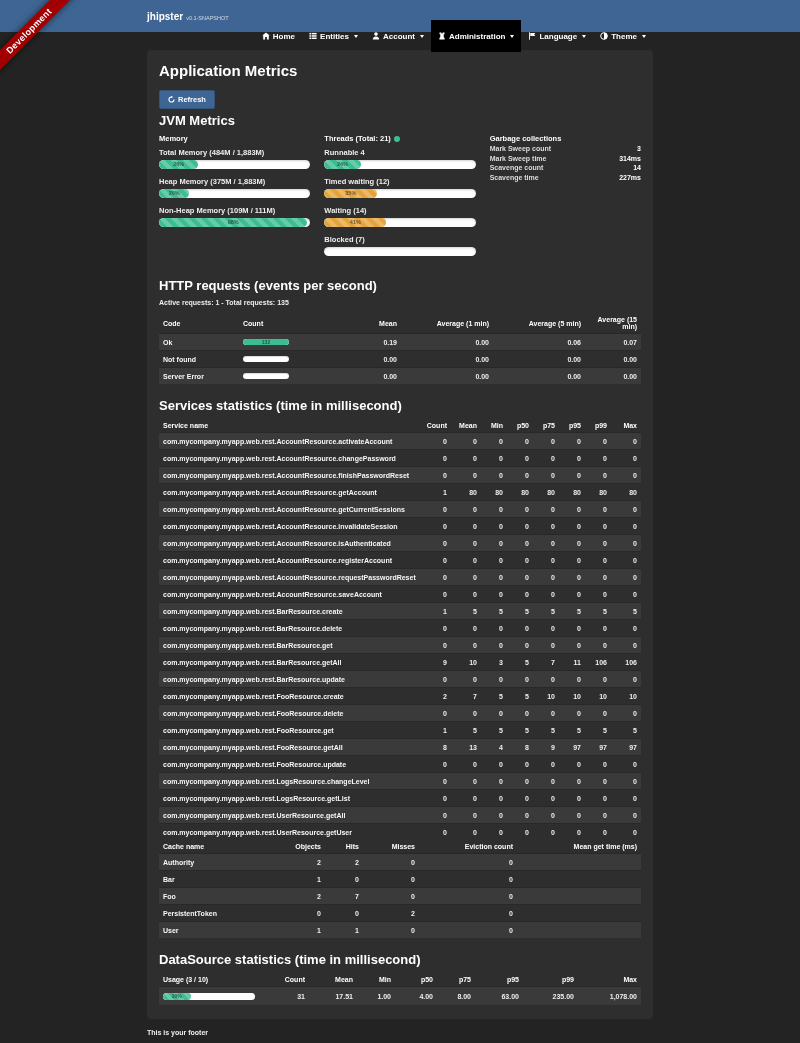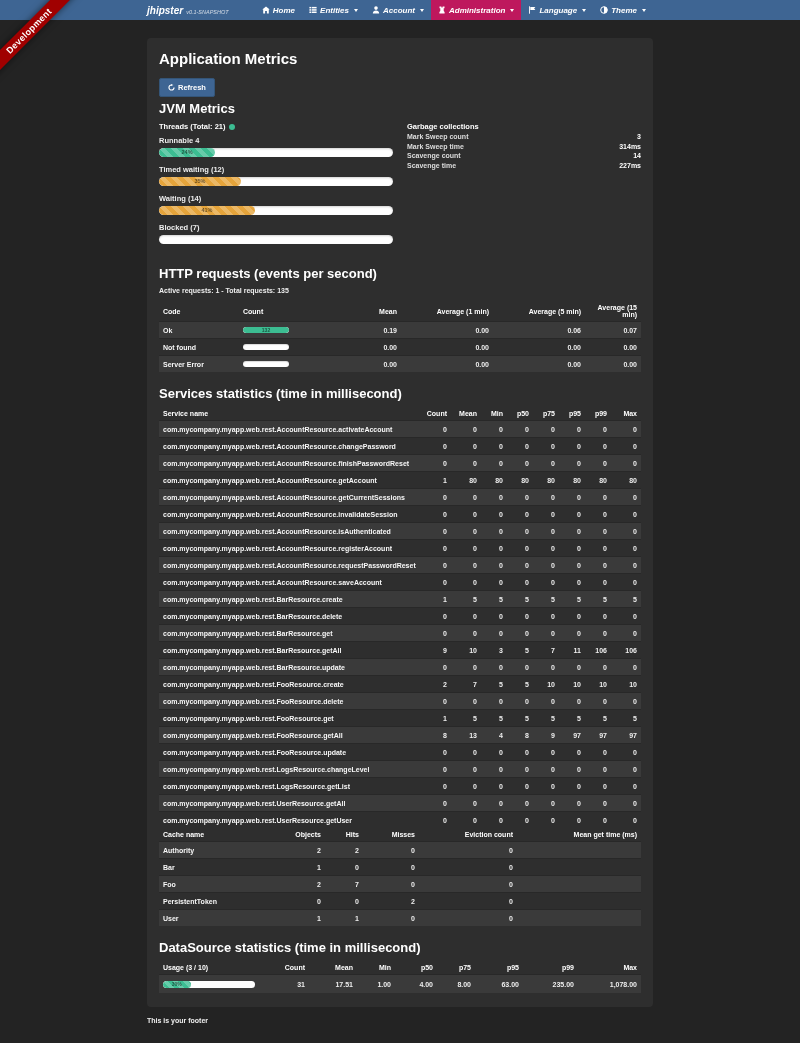"jhipster" .navbar { font-style: italic -> none; height: 20px -> 32px }
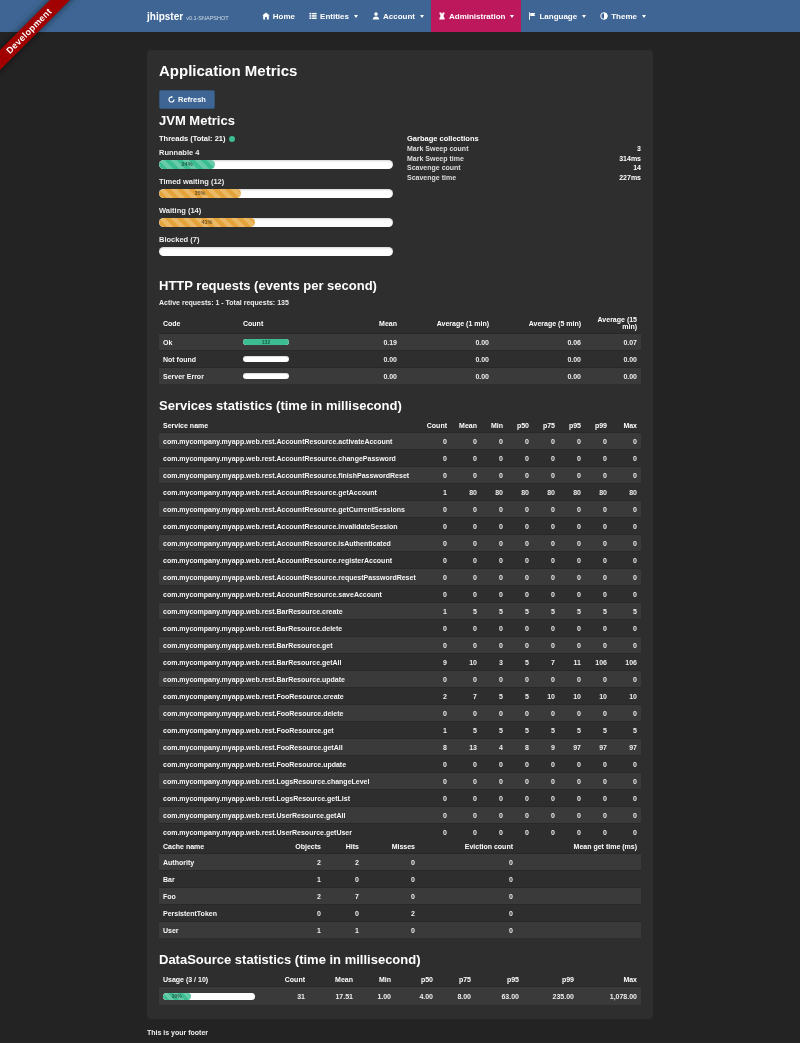"Home" .nav-item { margin-top: none -> 20px }
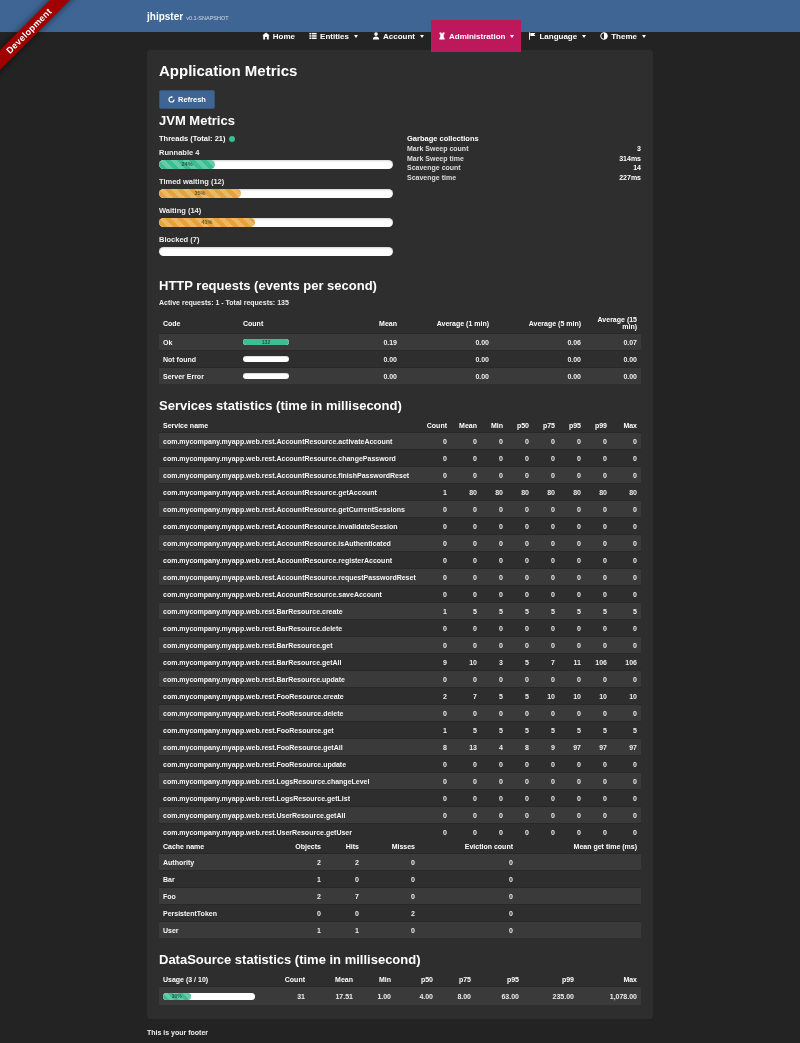"Administration" .nav-item.active { background: #be185d -> #000000 }
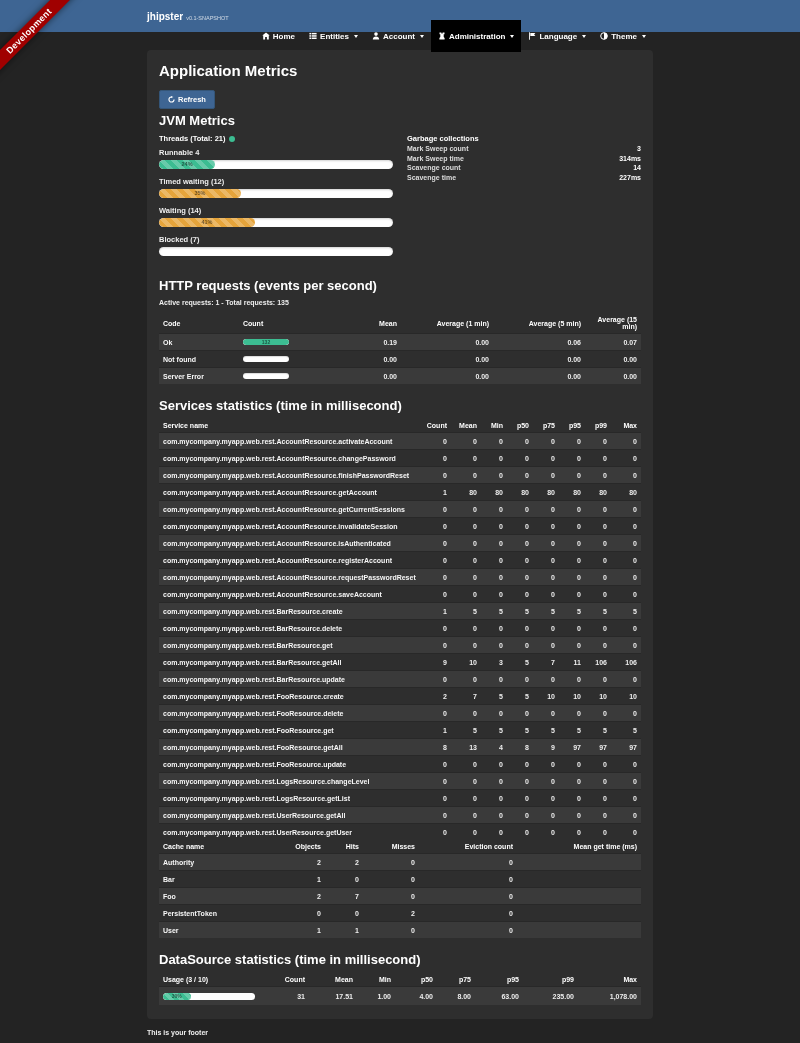"Memory" div.jvm-col { html: none -> <div> <div>Memory</div> <div> <div>Total Memory (484M / 1,883M)</div> <div> <div>26%</div> </div> <div>Heap Memory (375M / 1,883M)</div> <div> <div>20%</div> </div> <div>Non-Heap Memory (109M / 111M)</div> <div> <div>98%</div> </div> </div> </div> }
